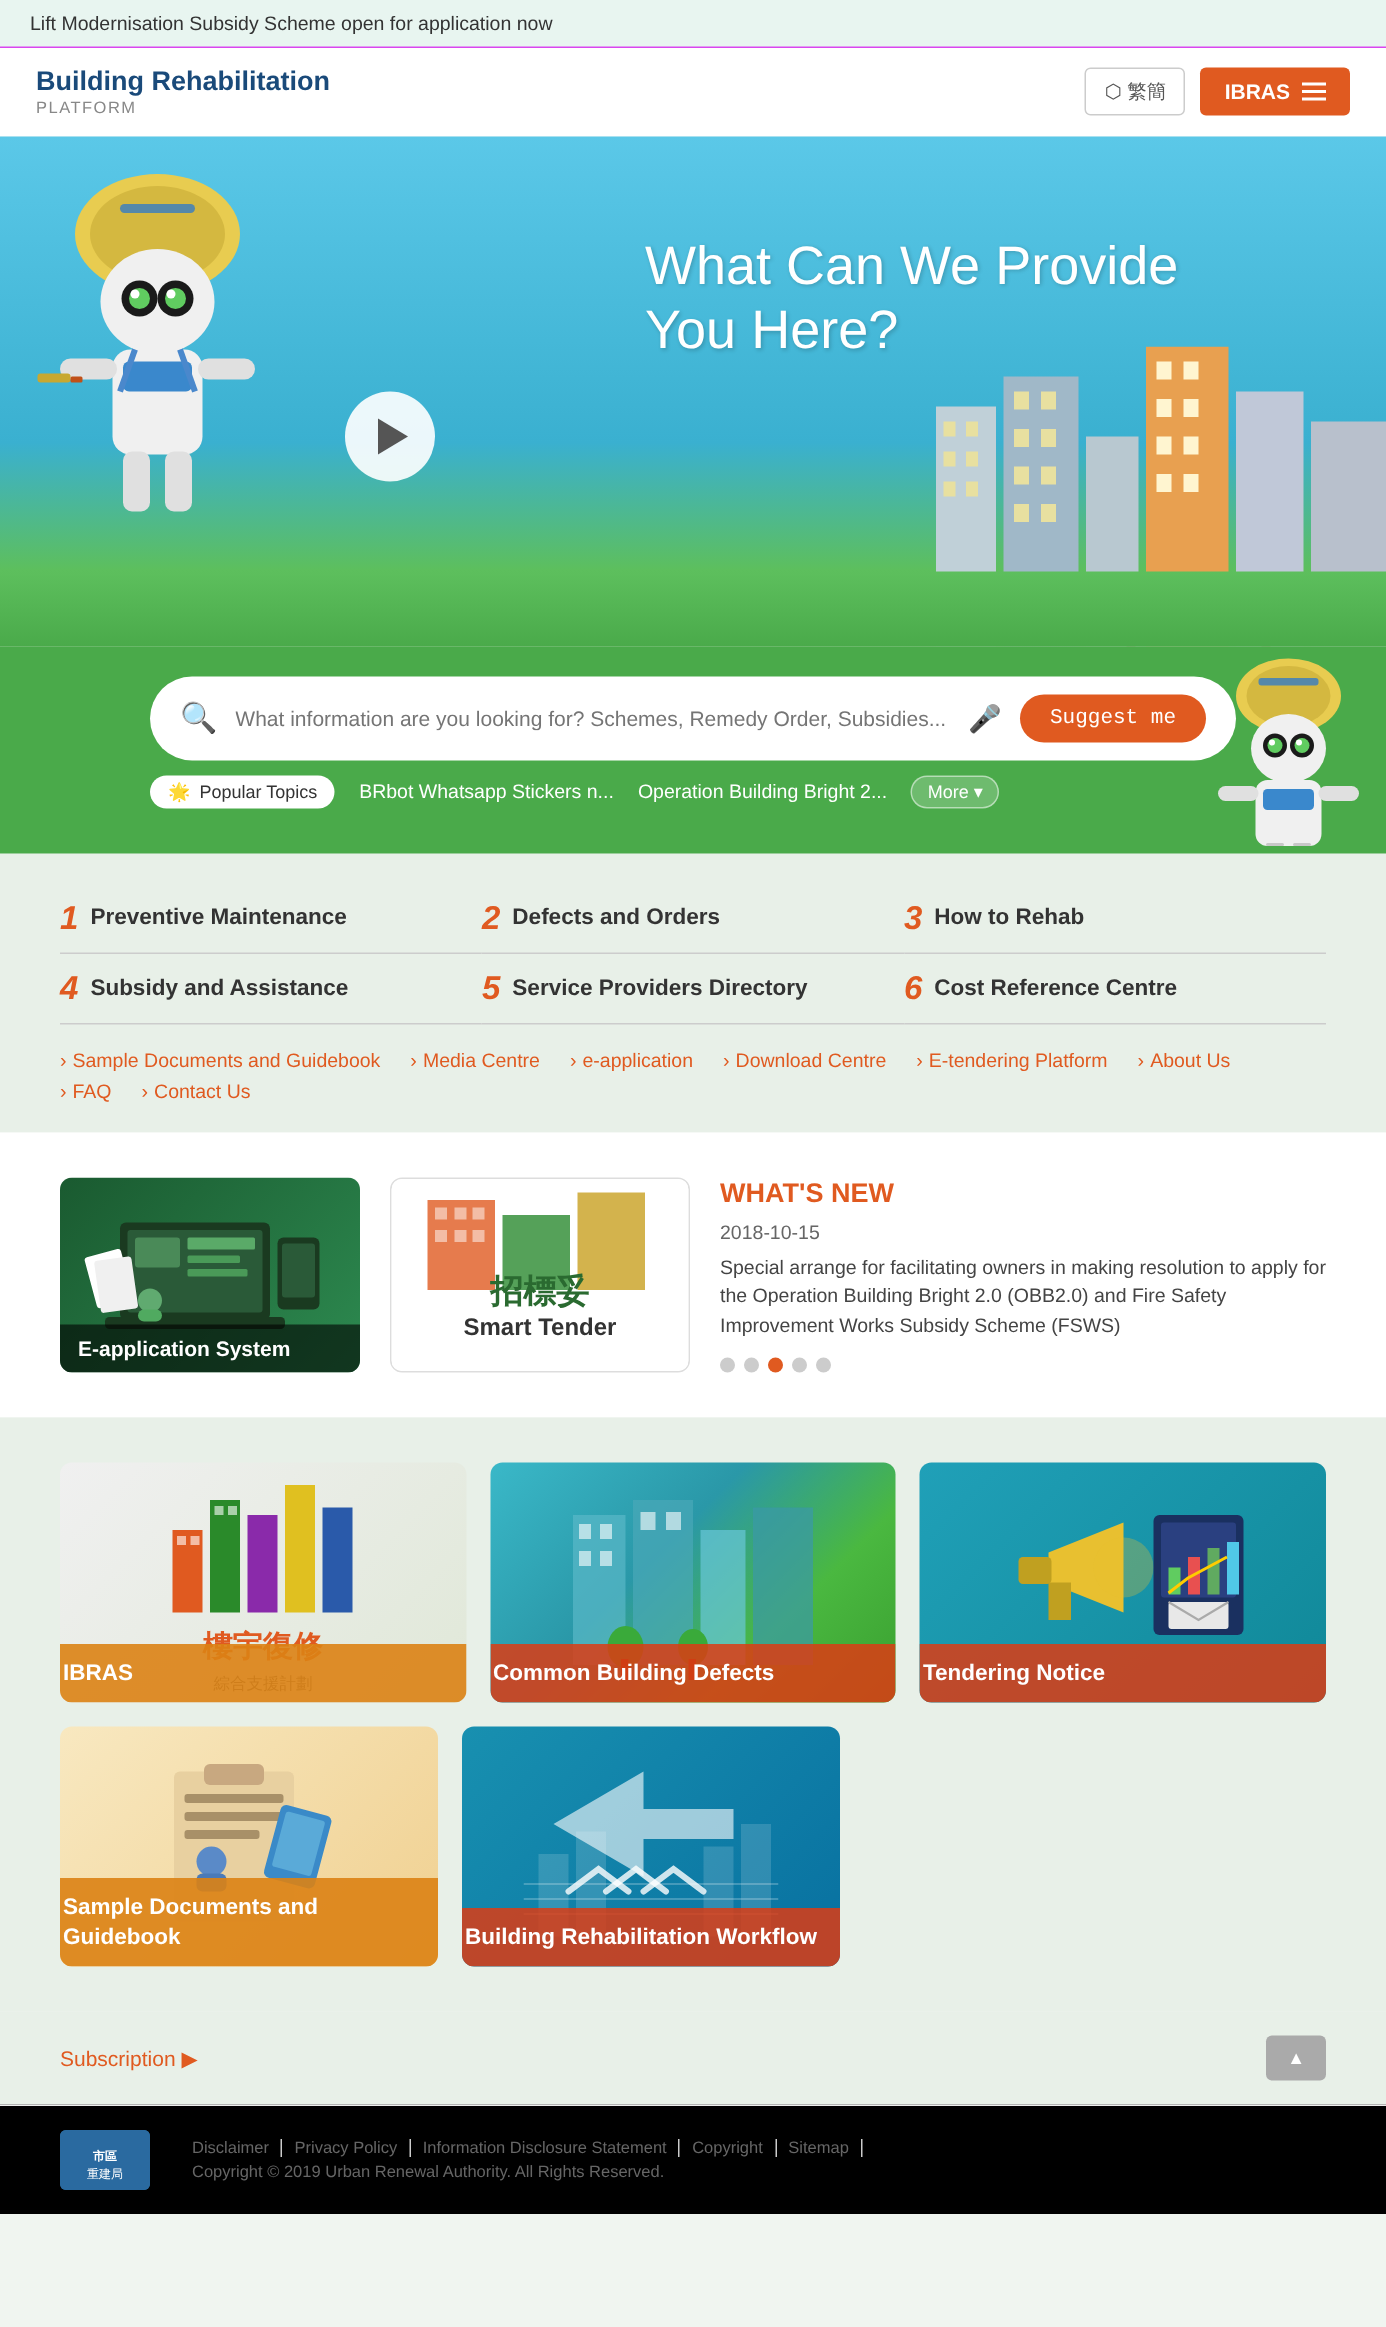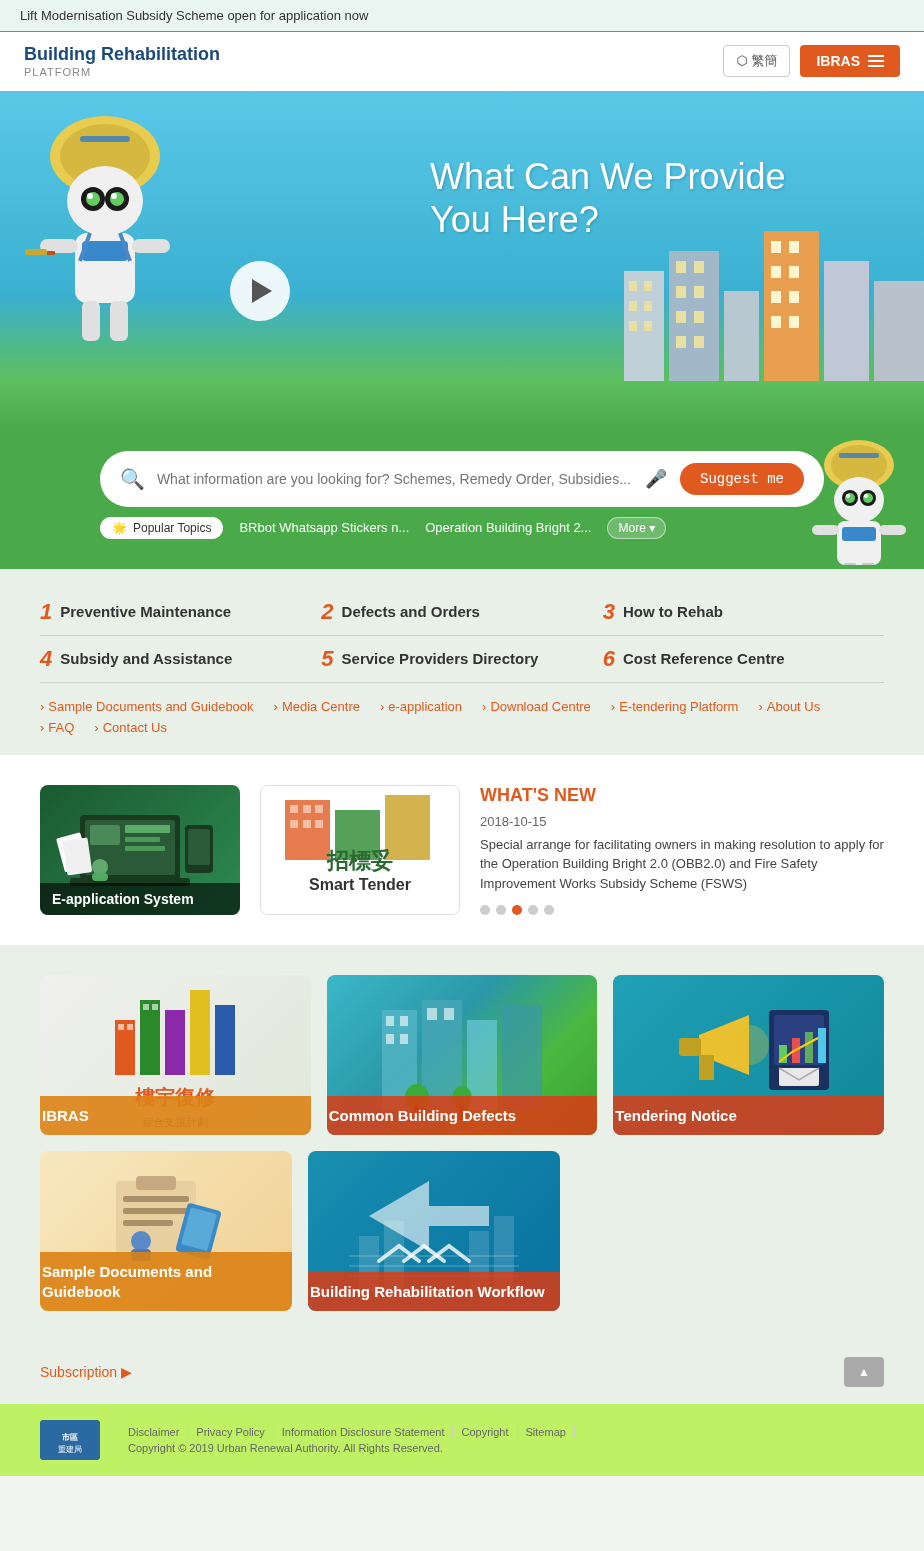"市區" .footer { background: #bef264 -> #000000 }
